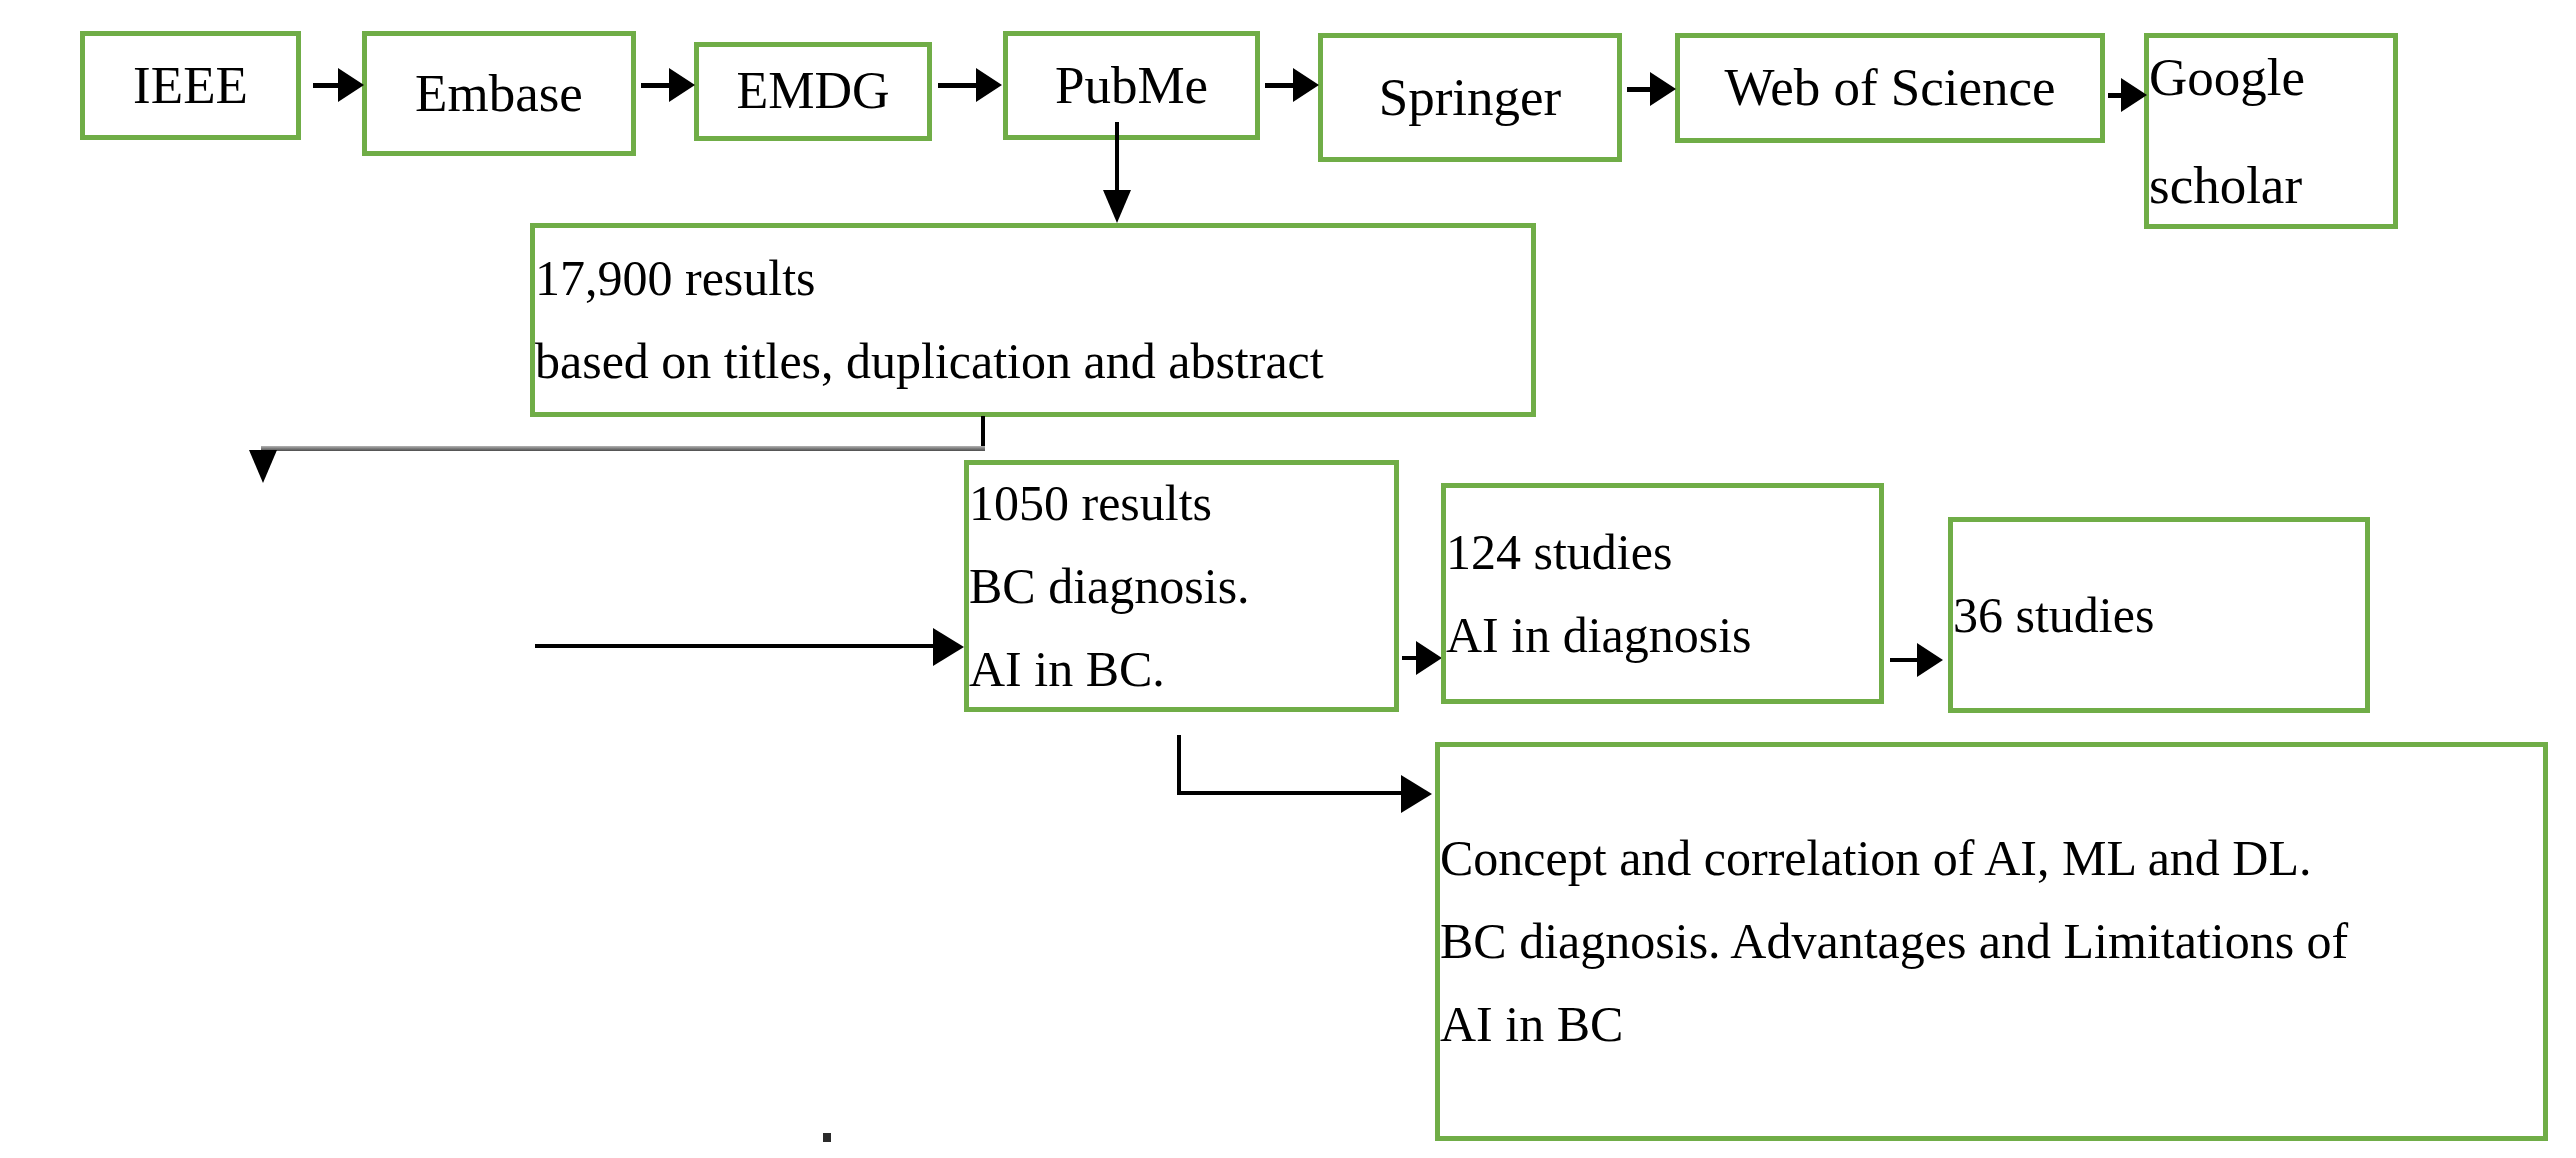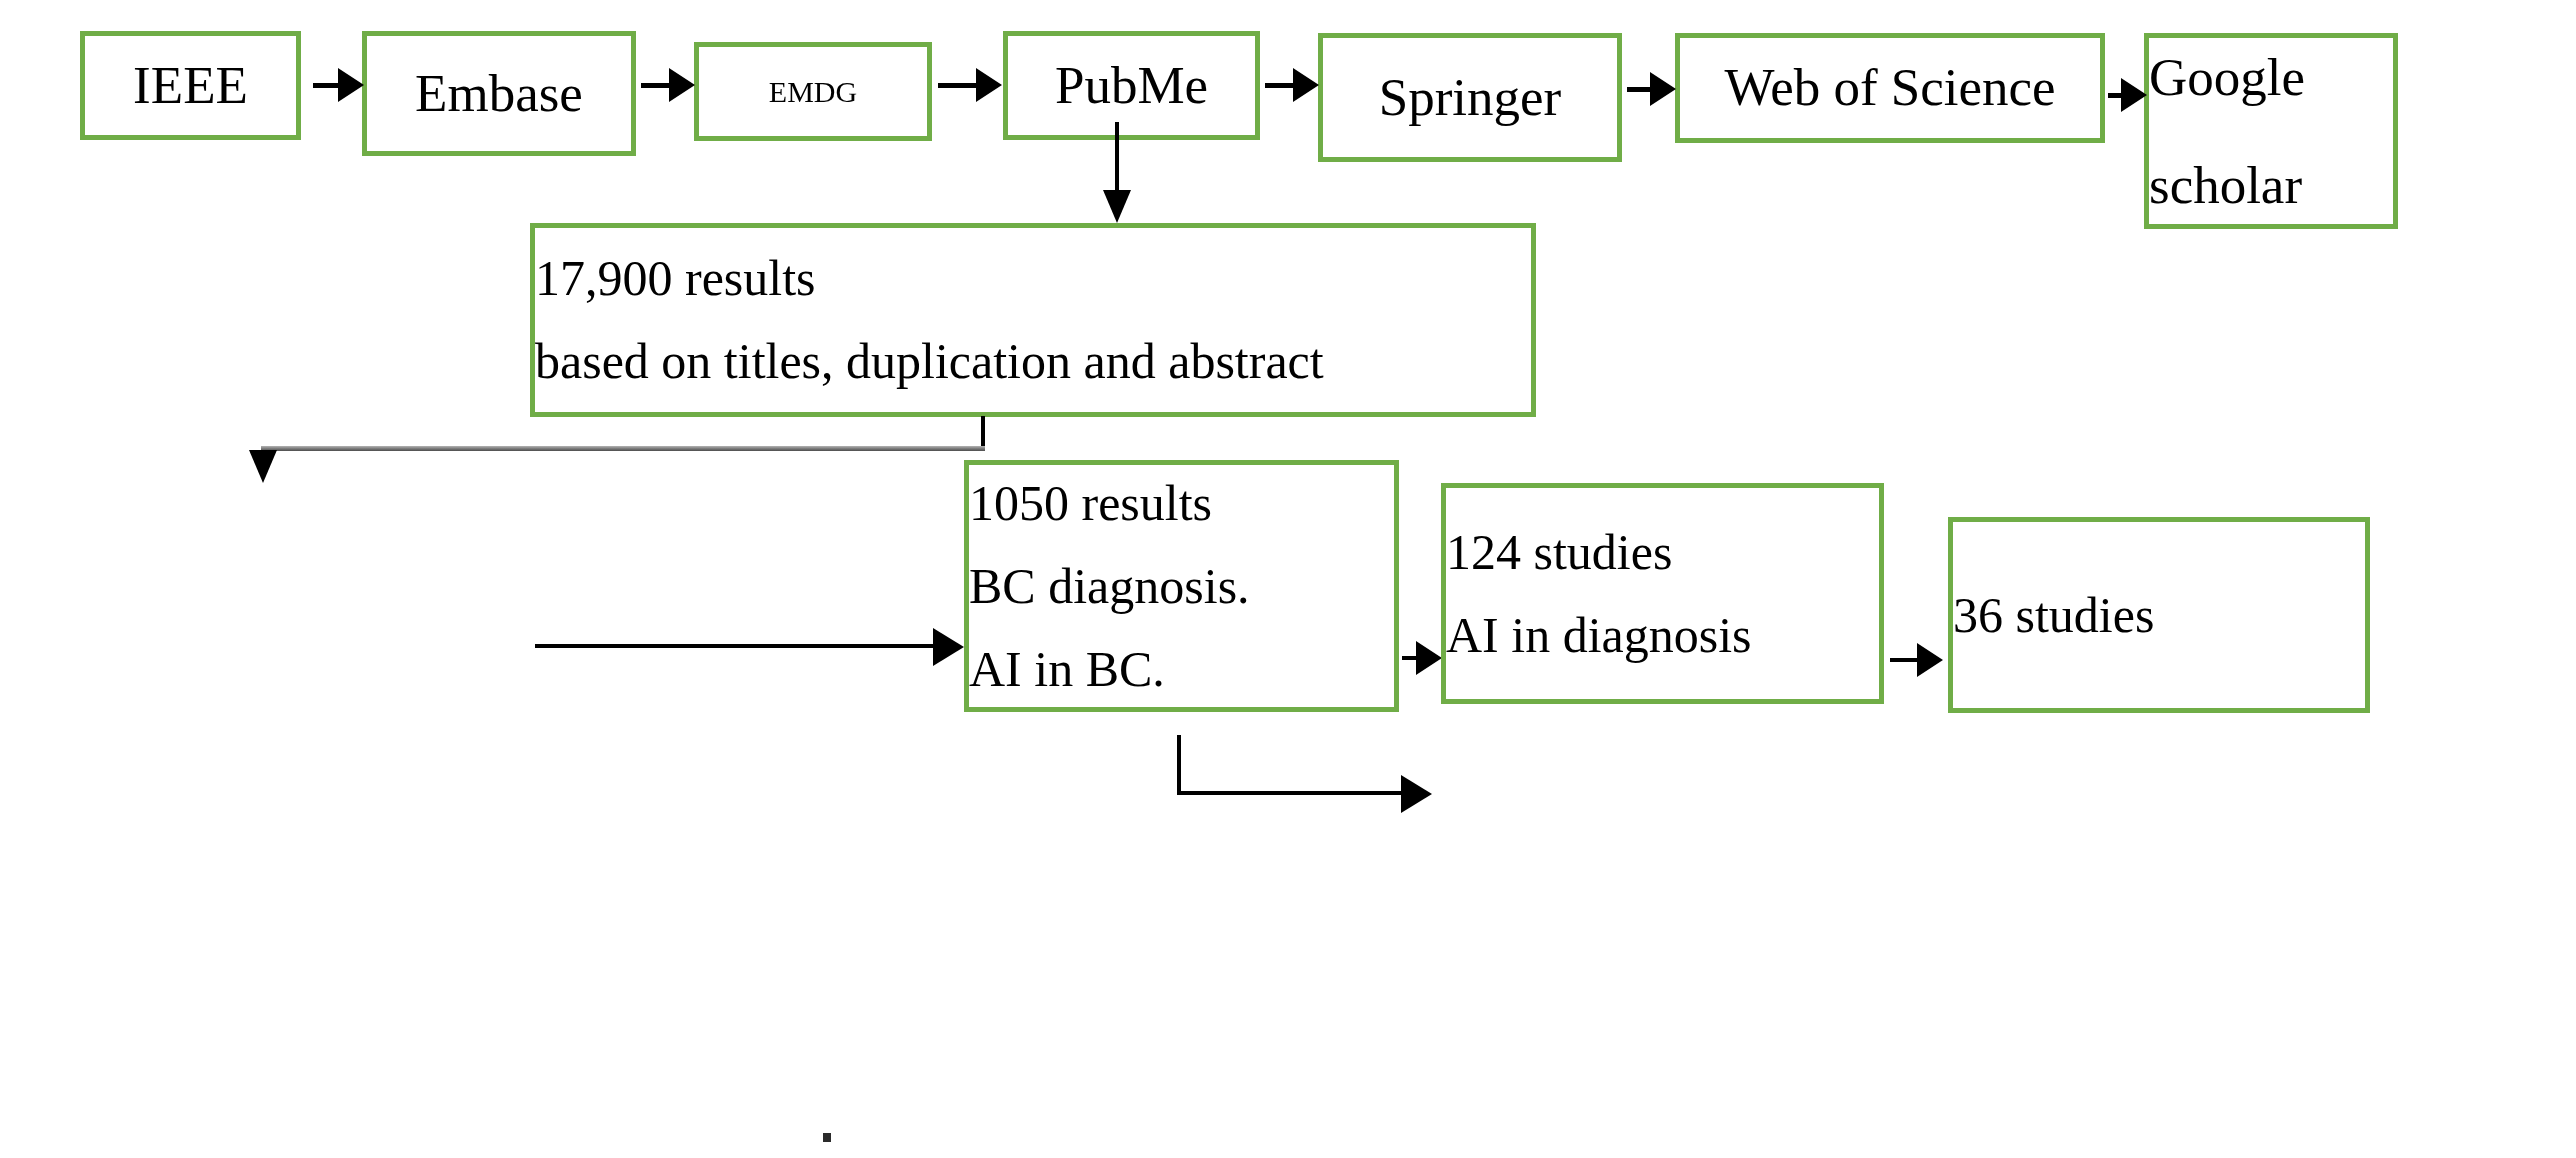"EMDG" .toplabel.small { font-size: 30px -> 52px }
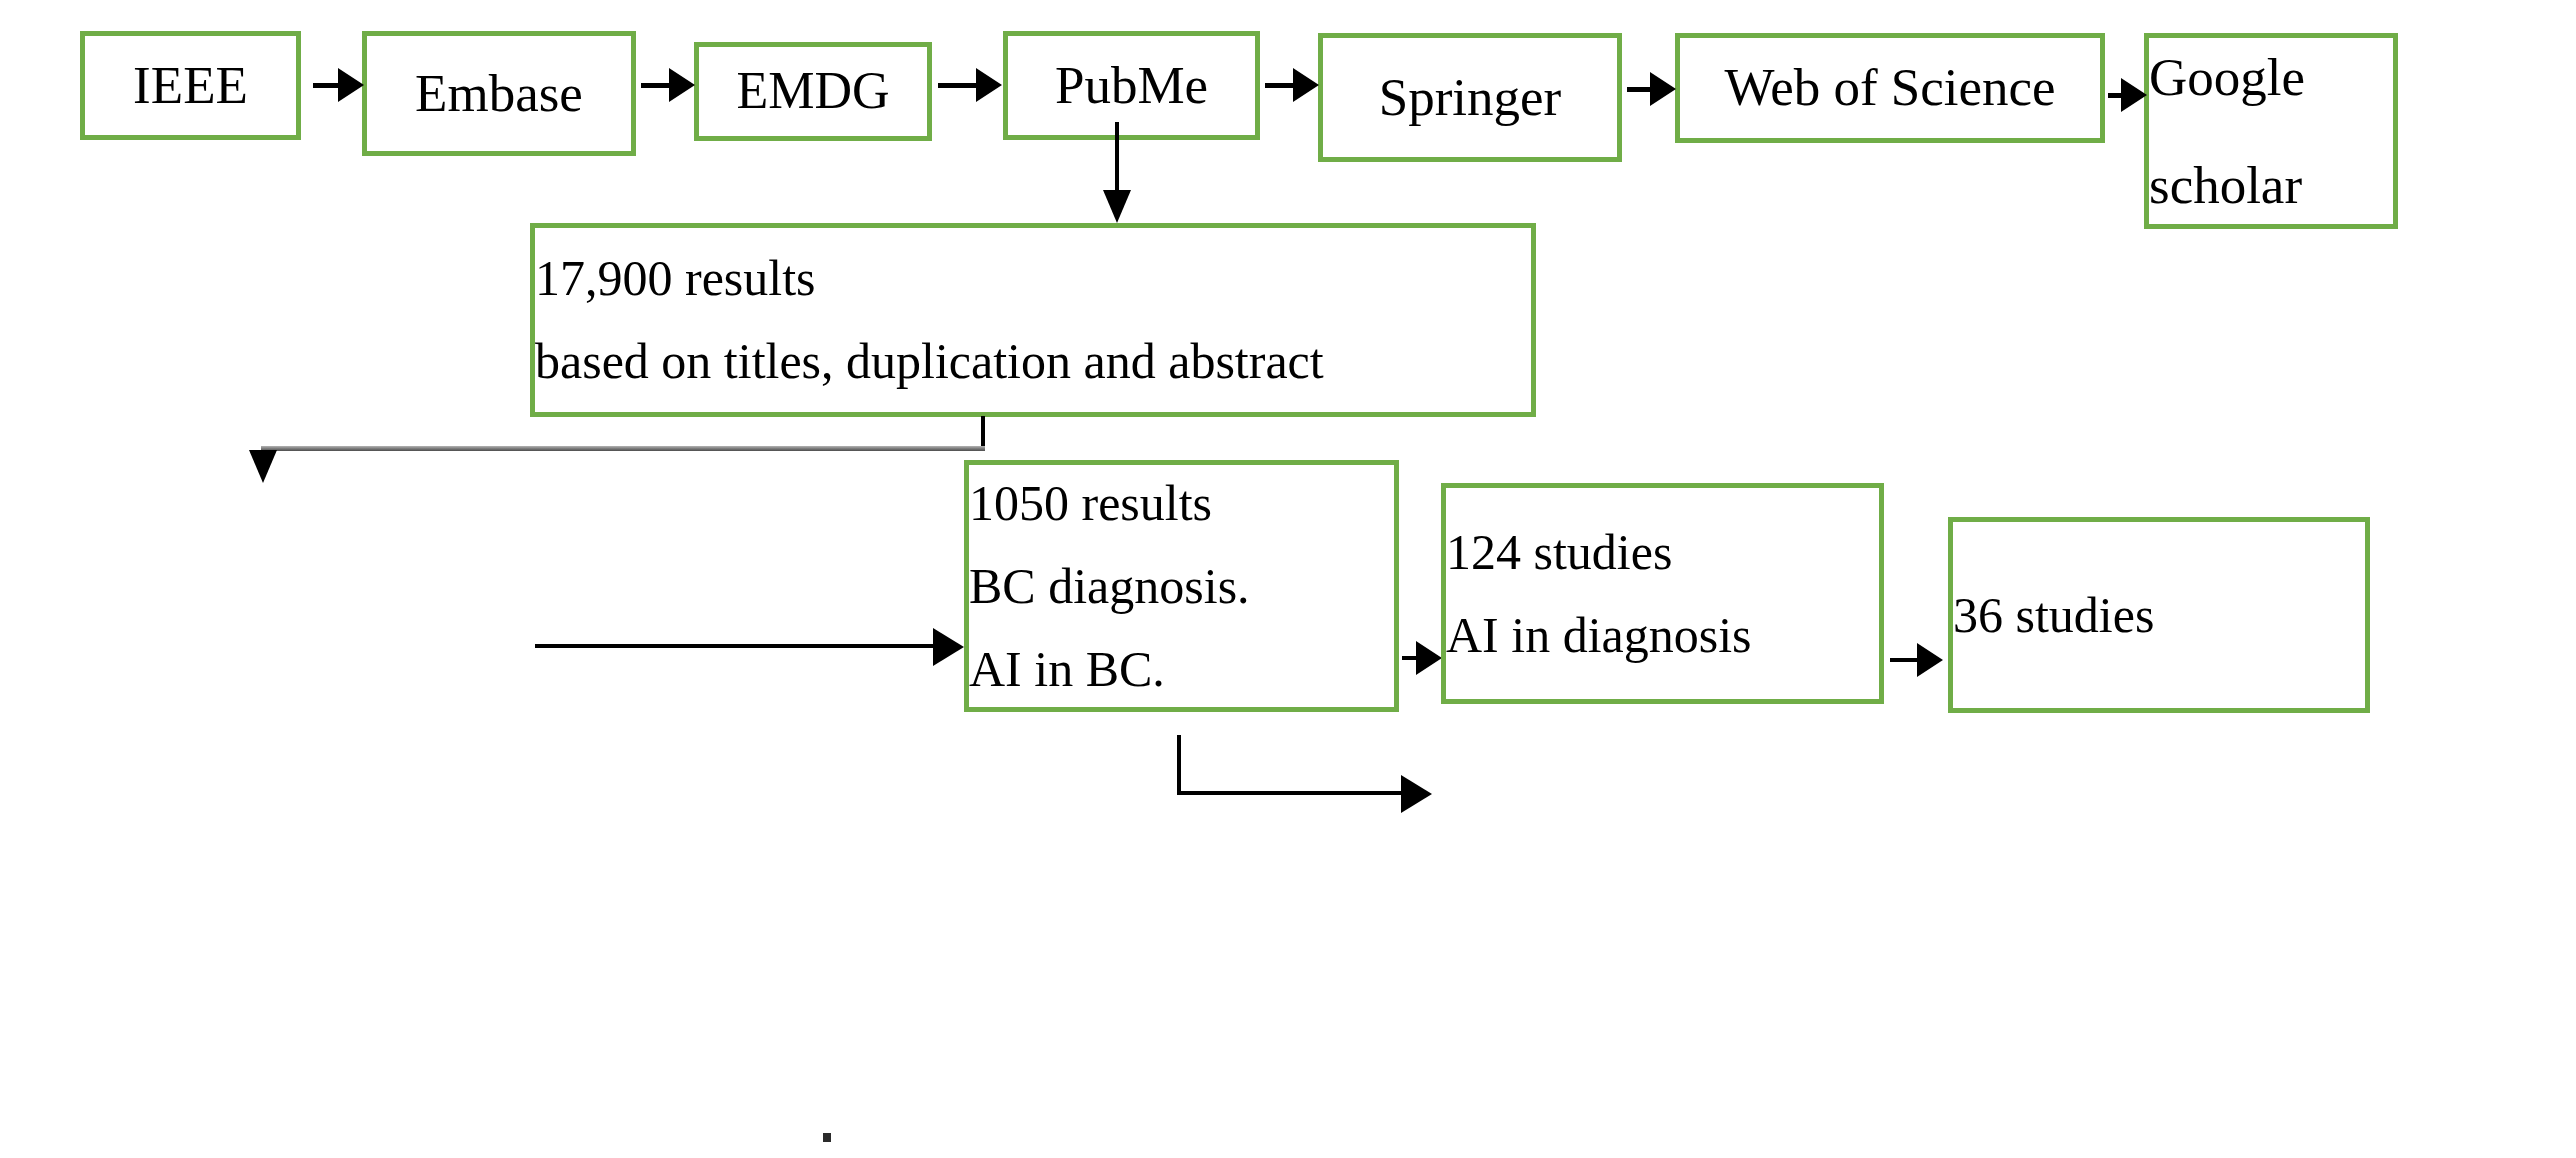"Concept and correlation of AI," div.box { html: none -> <div> <div>Concept and correlation of AI, ML and DL.</div> <div>BC diagnosis. Advantages and Limitations of</div> <div>AI in BC</div> </div> }
